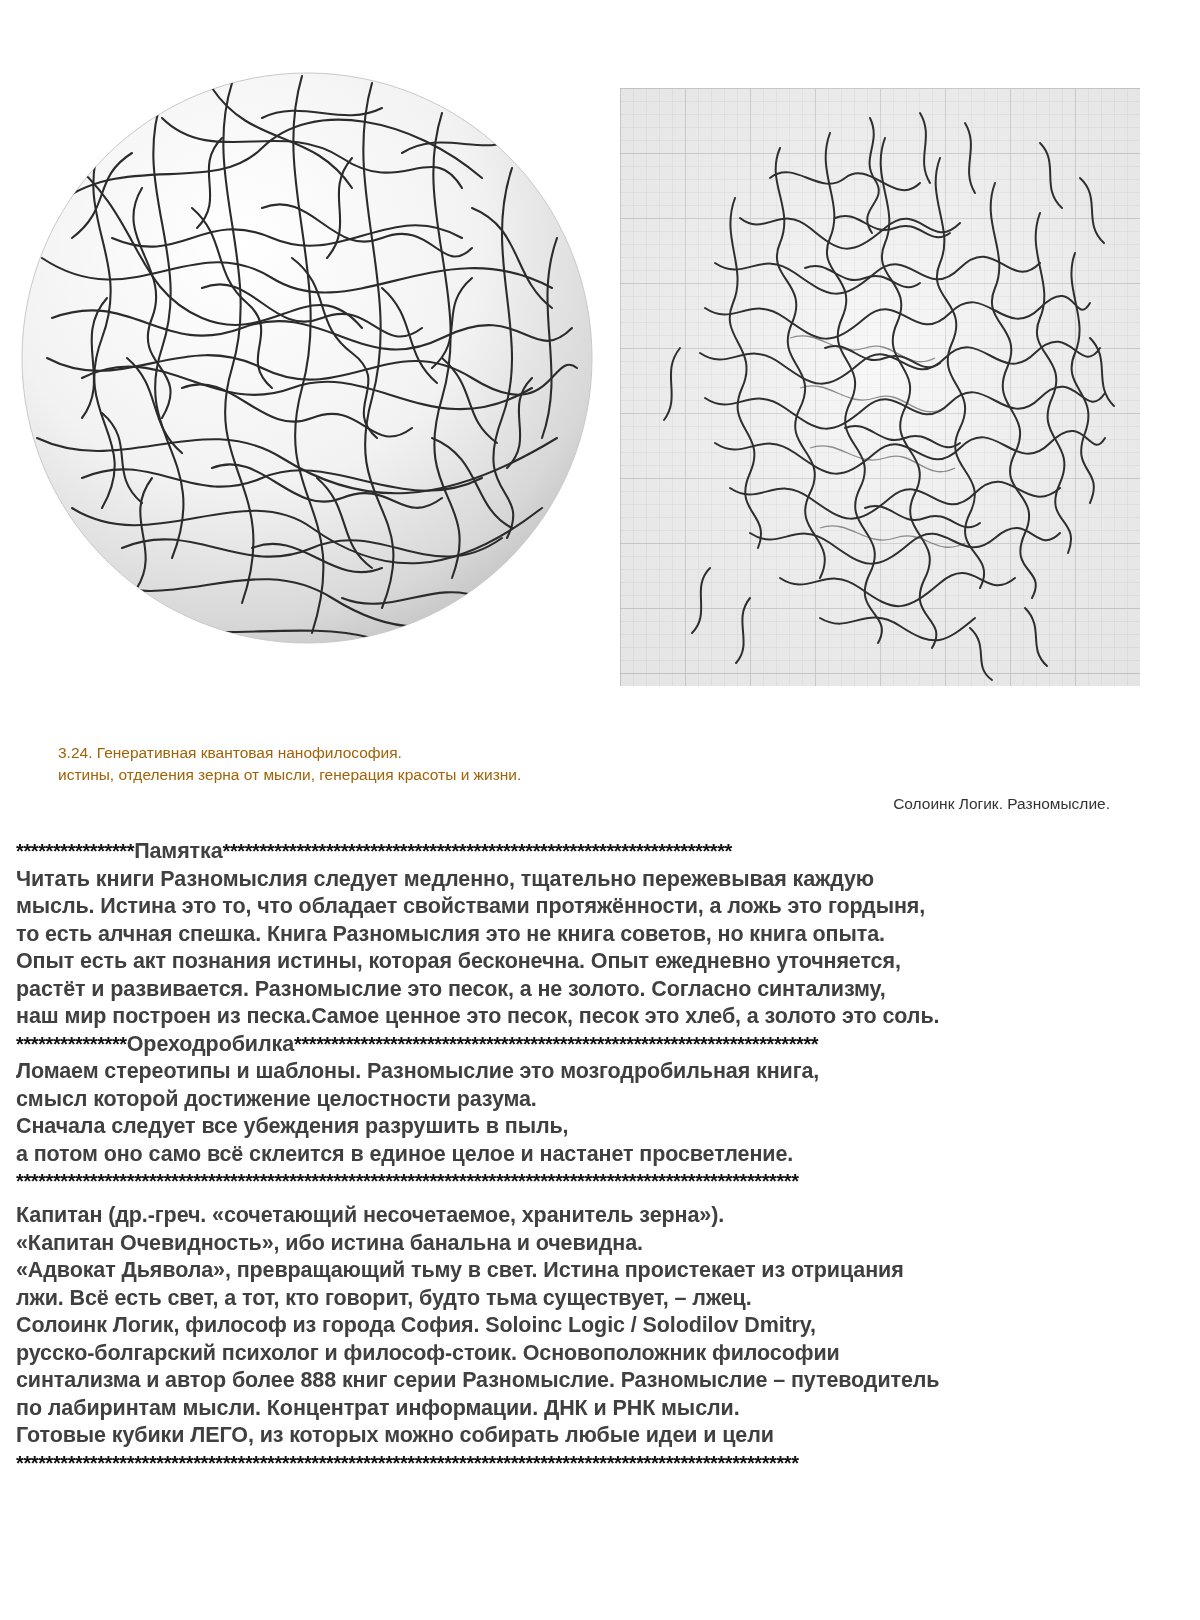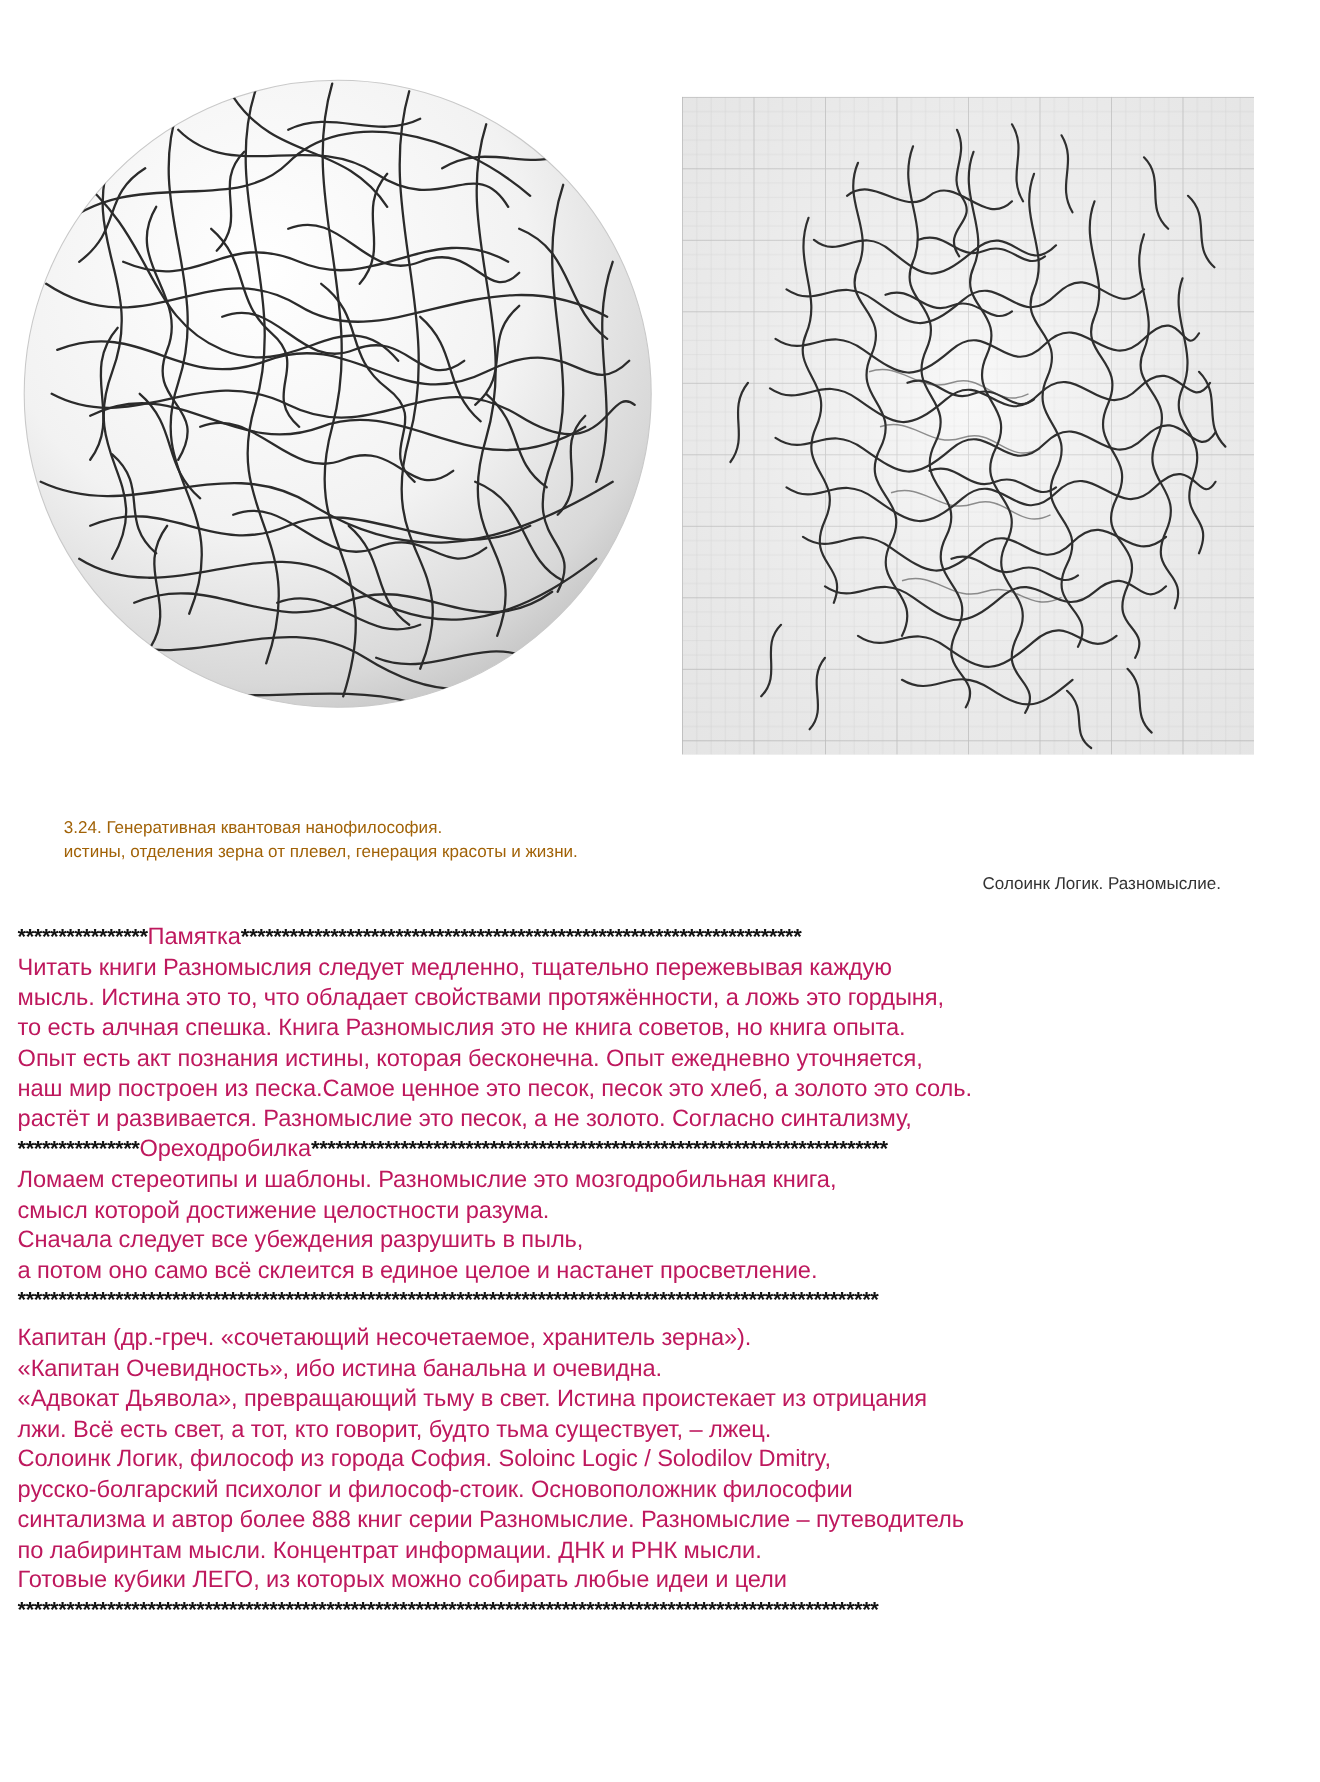"истины, отделения зерна от плевел," div.caption-line { text: плевел -> мысли }
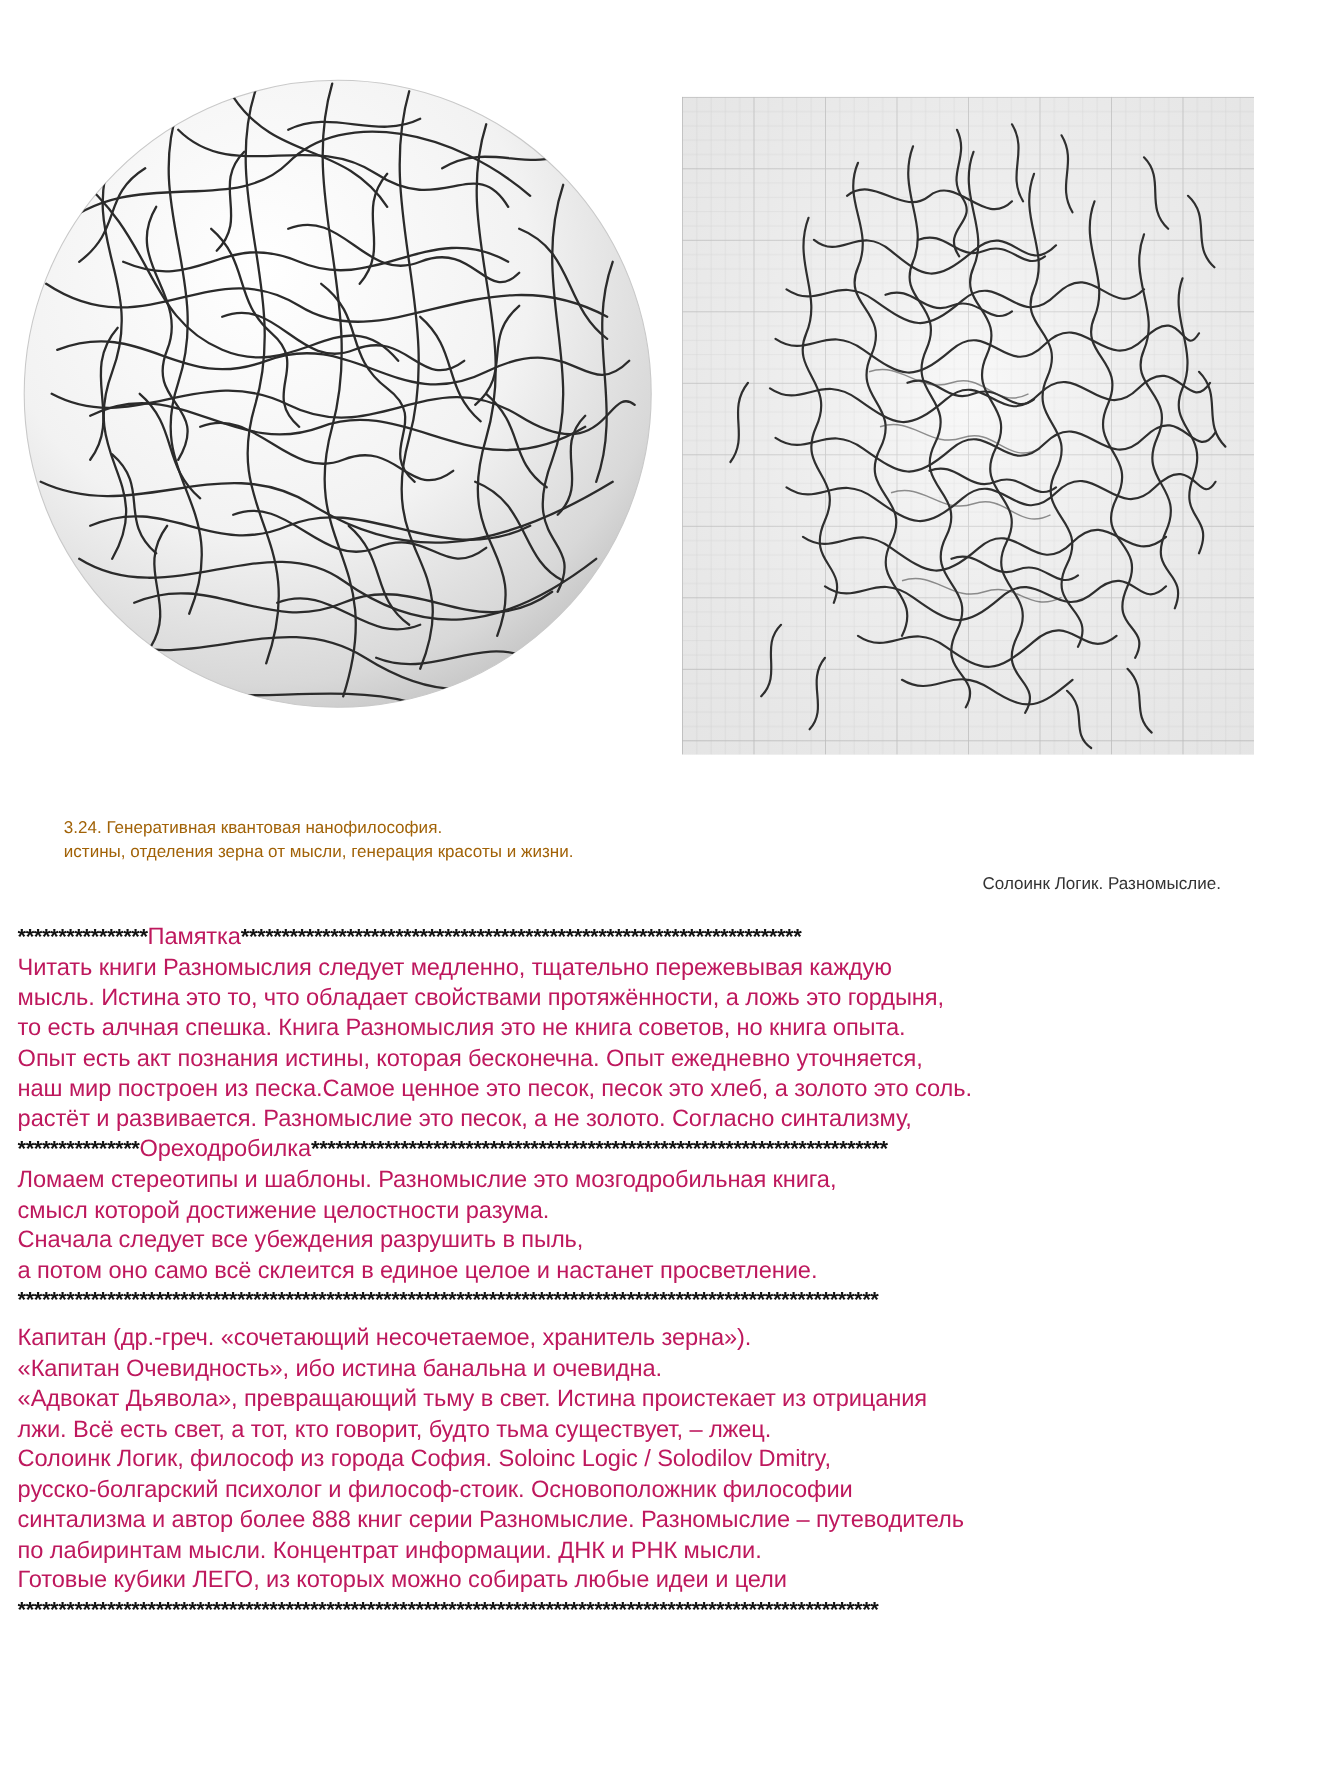"Памятка" .btline { color: #be185d -> #404040; font-weight: normal -> bold }
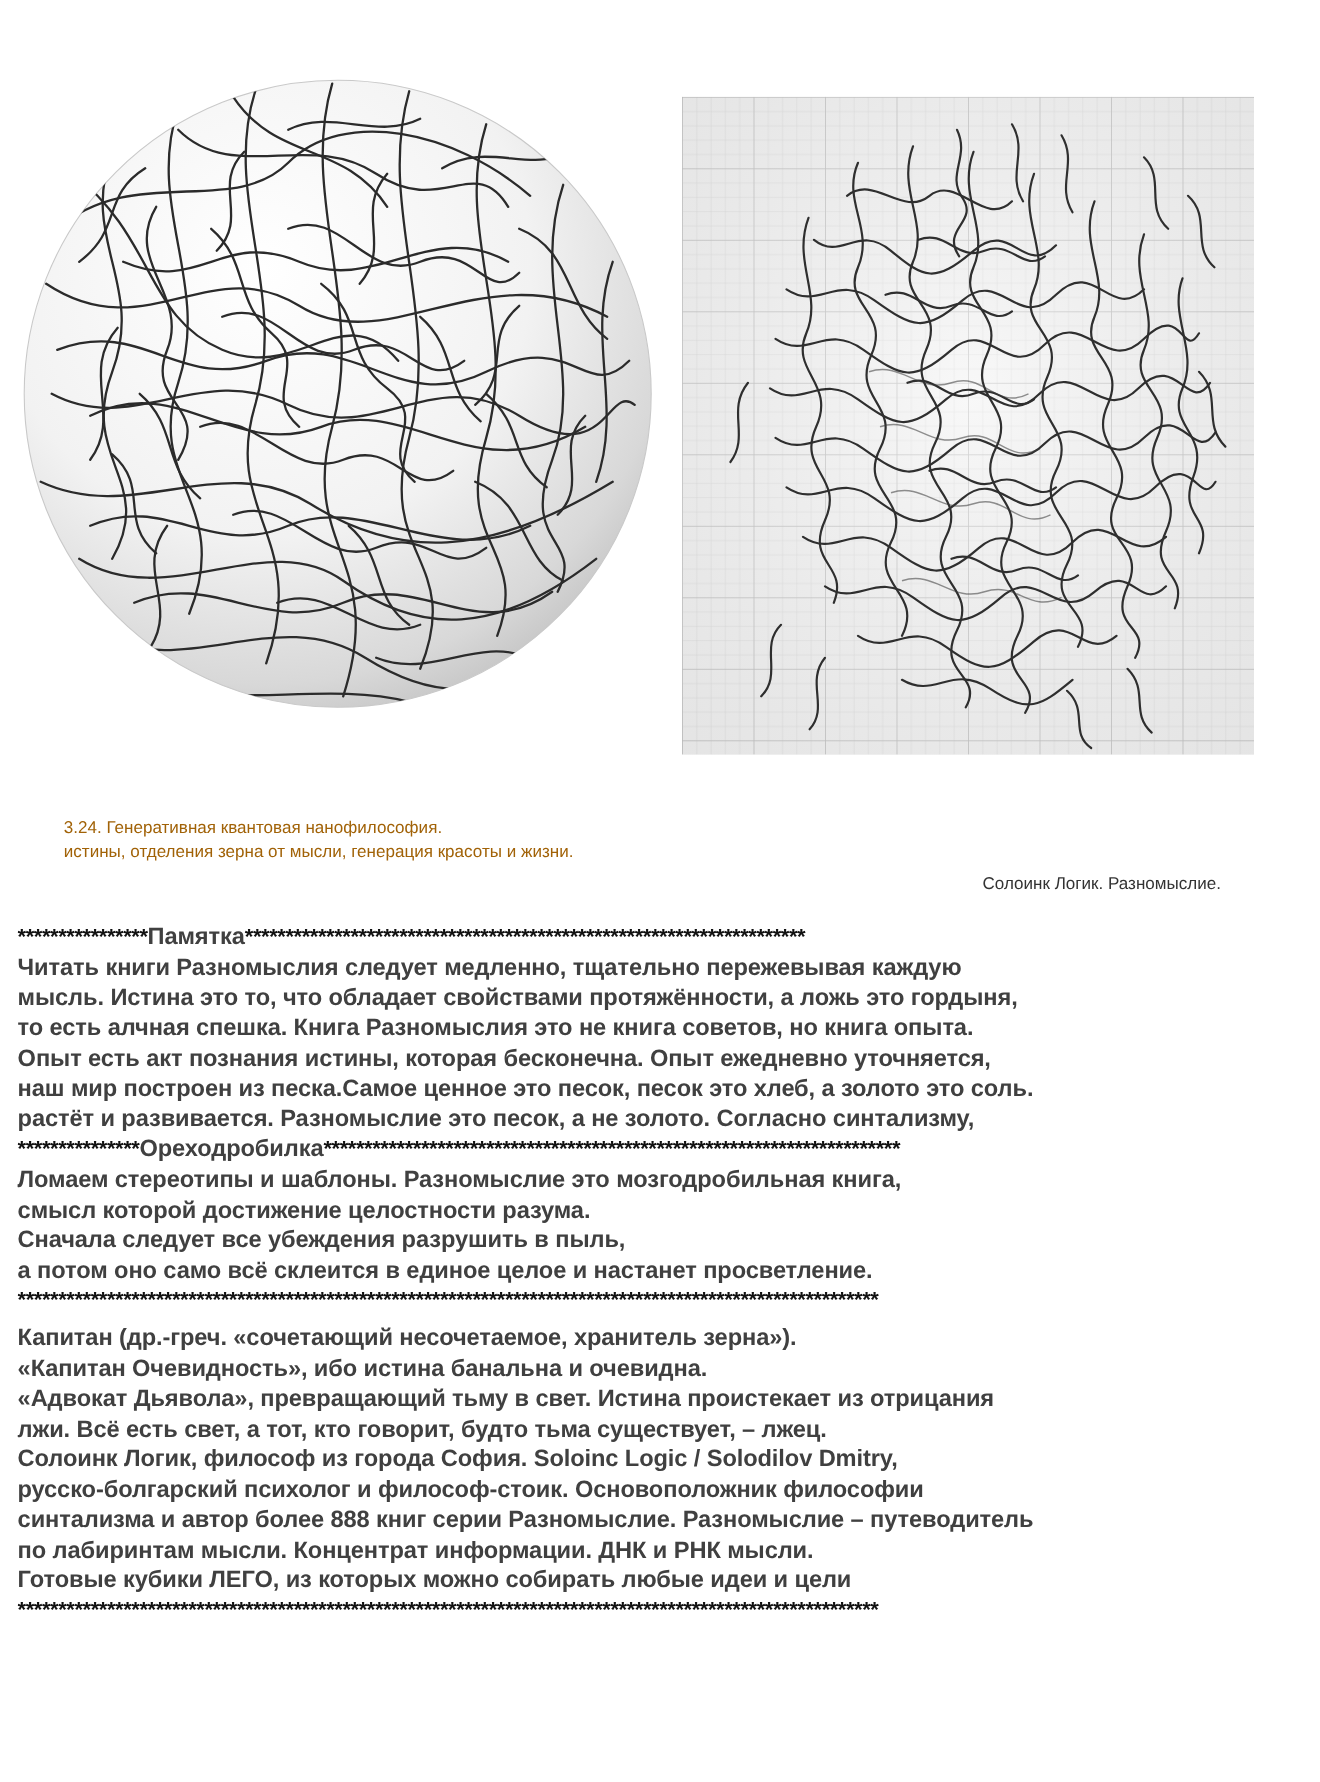"наш мир построен из песка.Самое" div.btline { order: before "растёт и развивается. Разномыслие это" -> after "растёт и развивается. Разномыслие это" }
